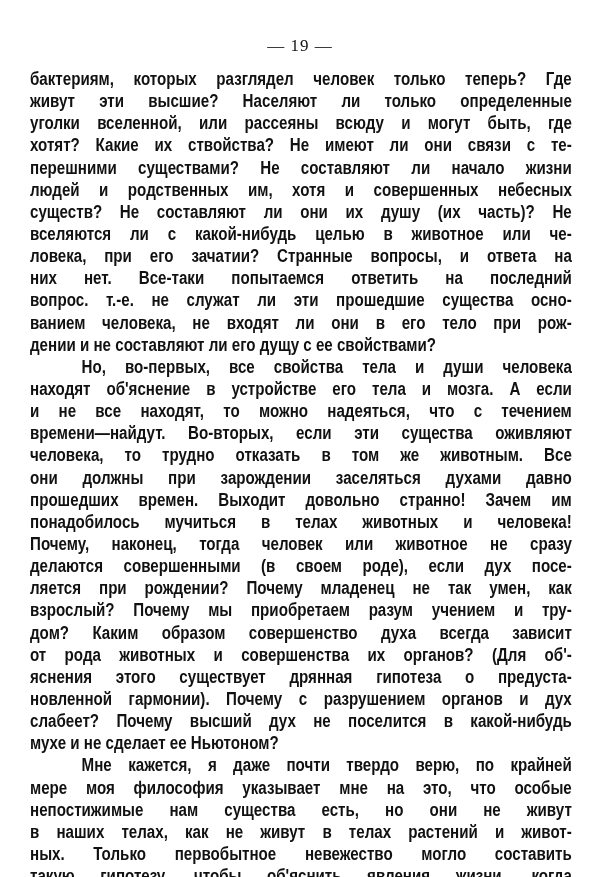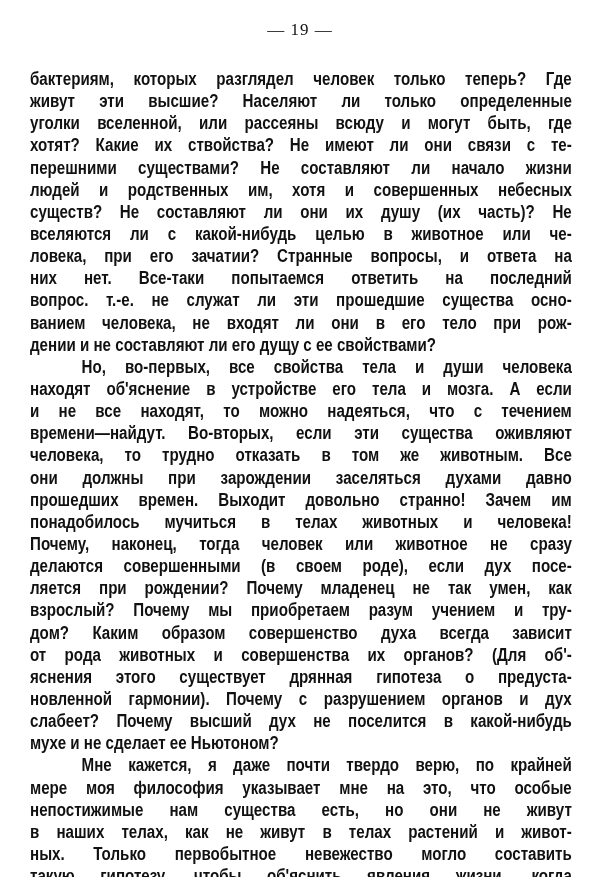"— 19 —" .page-number { top: 20px -> 36px }
